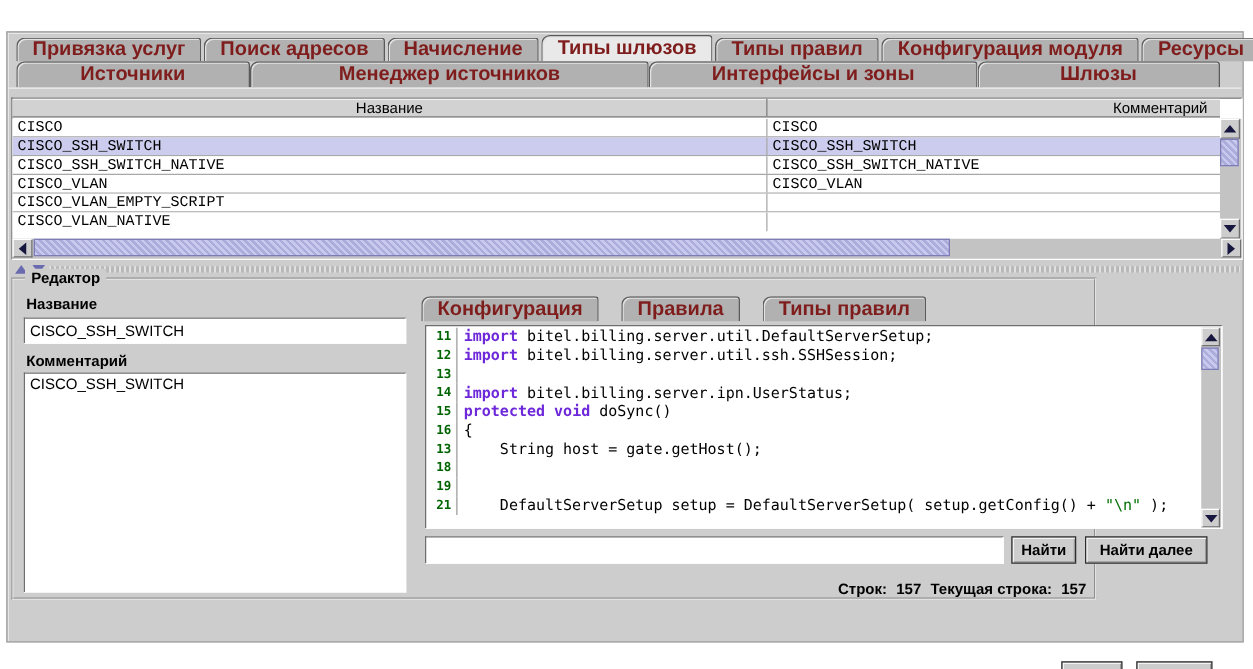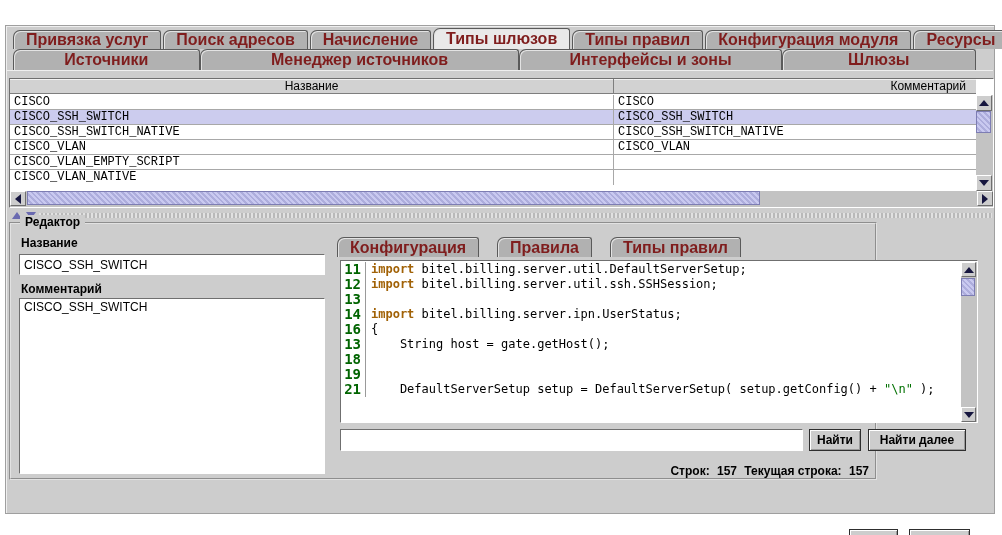"11" .lnum { font-size: 14px -> 10px }
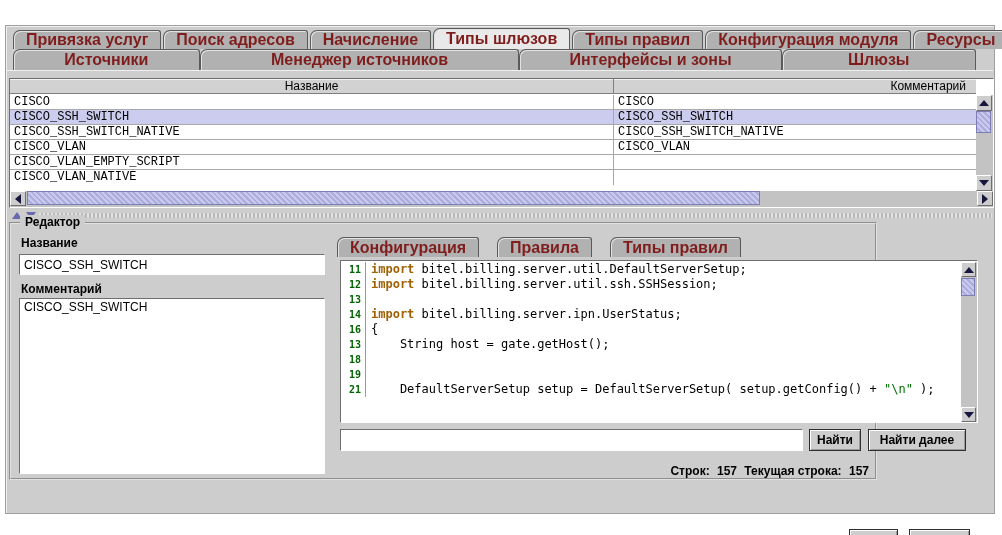"import" .ctext .keyword { color: #a16207 -> #6d28d9 }
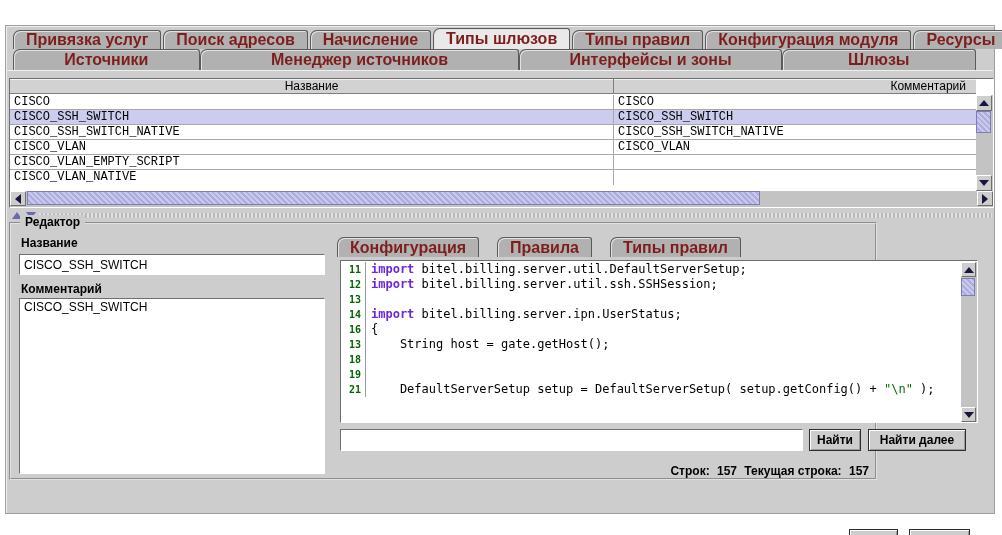"15" div.cline { html: none -> <div> <span>15</span> <span><span>protected</span><span> </span><span>void</span><span> doSync()</span></span> </div> }
